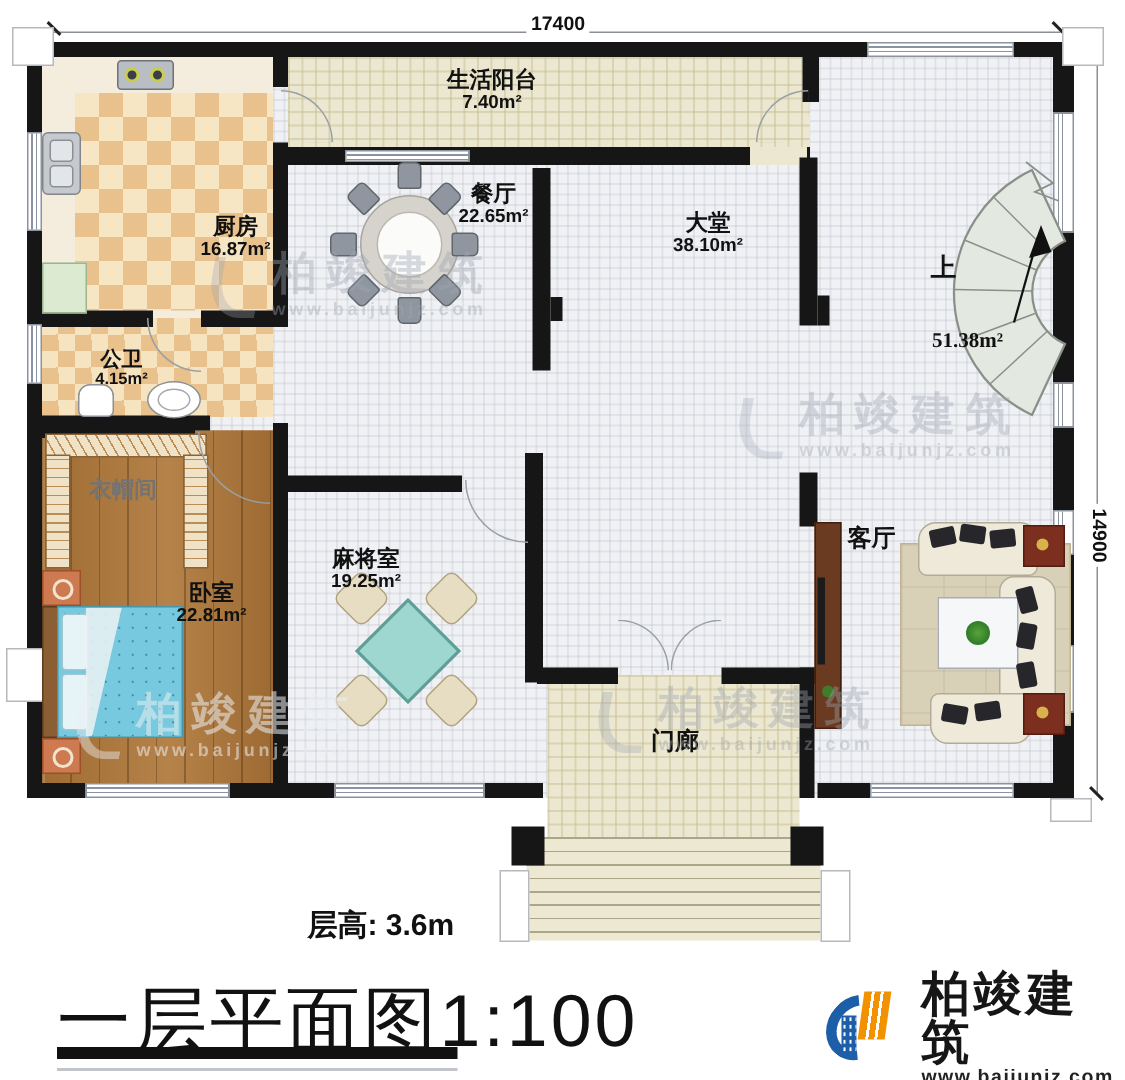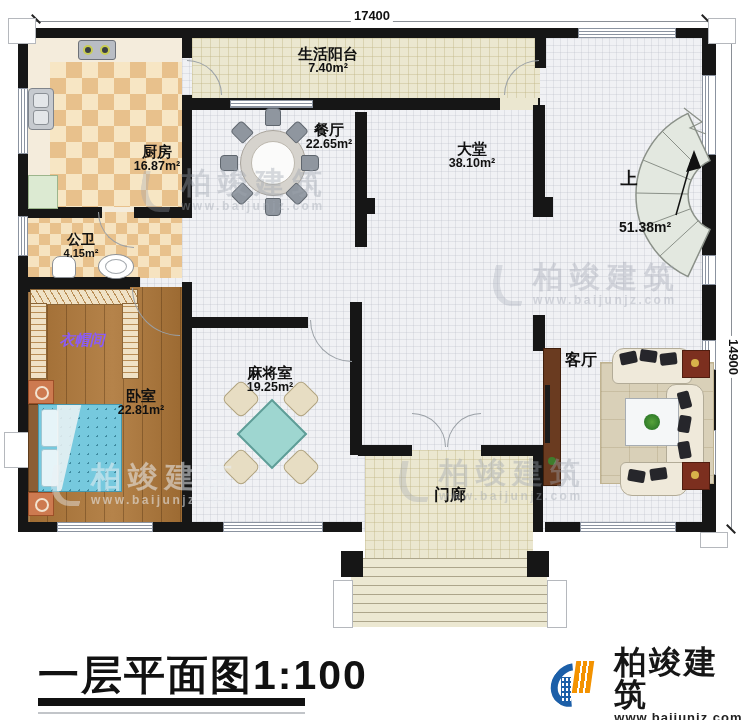"51.38m²" div.rarea { font-family: none -> Liberation Serif, serif }
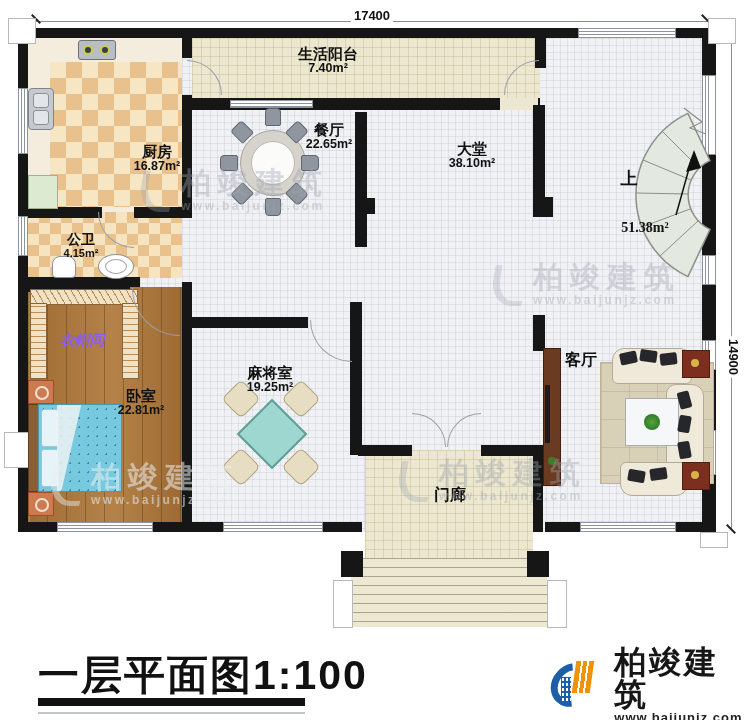"衣帽间" div.abs { color: #8b5cf6 -> #737373; font-style: italic -> none; top: 332px -> 319px }
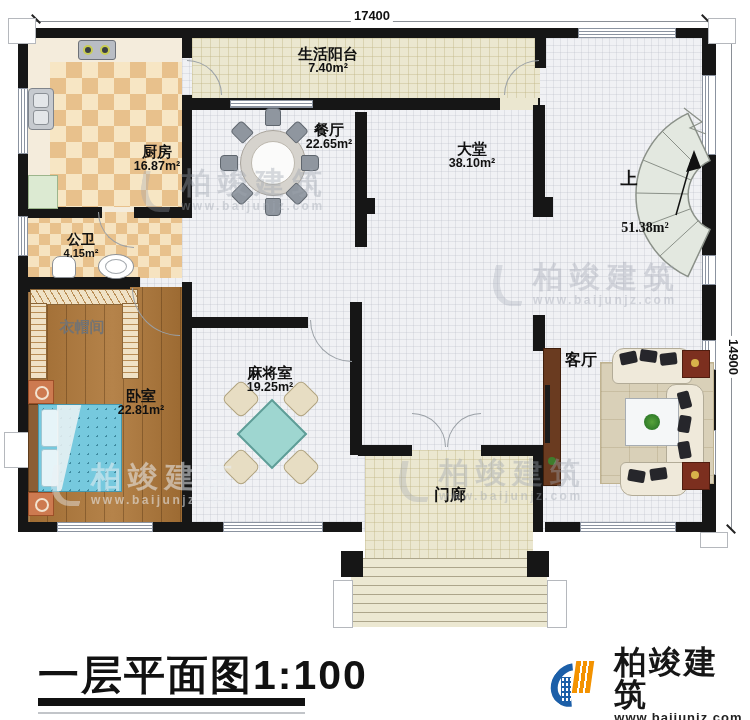"麻将室" div.abs { left: 270px -> 244px }
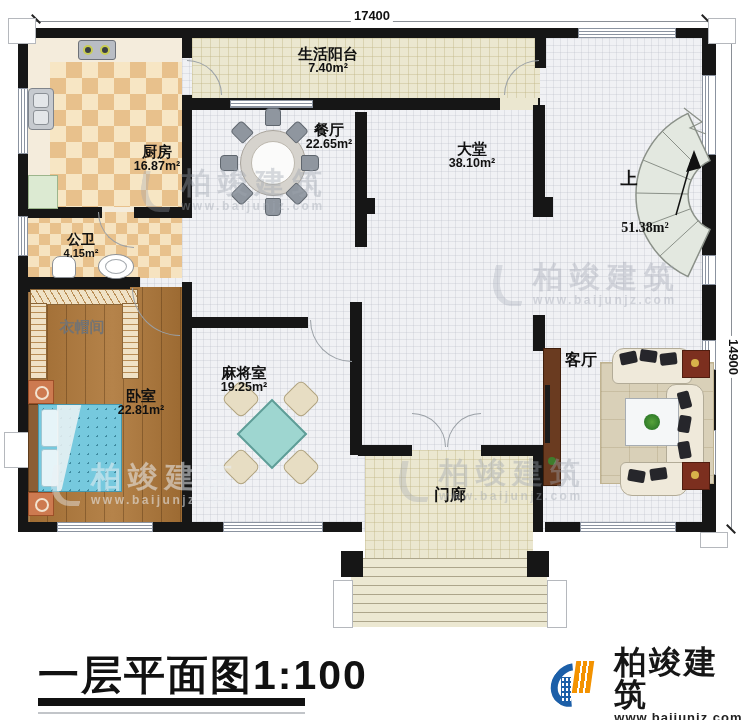"层高: 3.6m" div.abs { html: none -> <div>层高: 3.6m</div> }
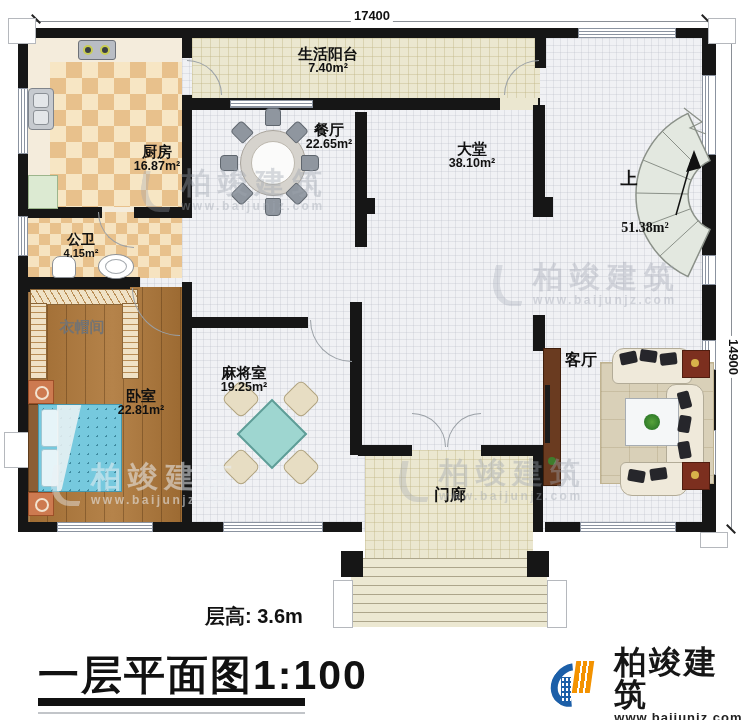"一层平面图1:100" .ftitle { font-size: 41px -> 49px; font-weight: 700 -> 400 }
